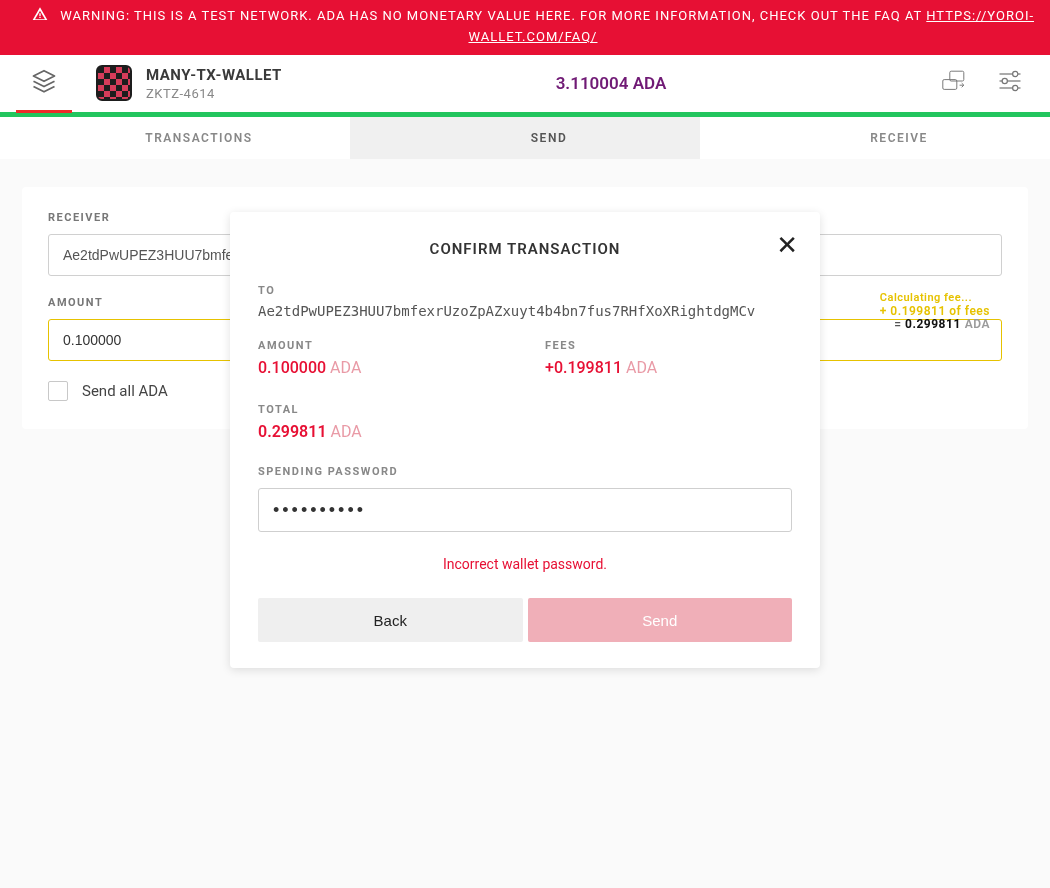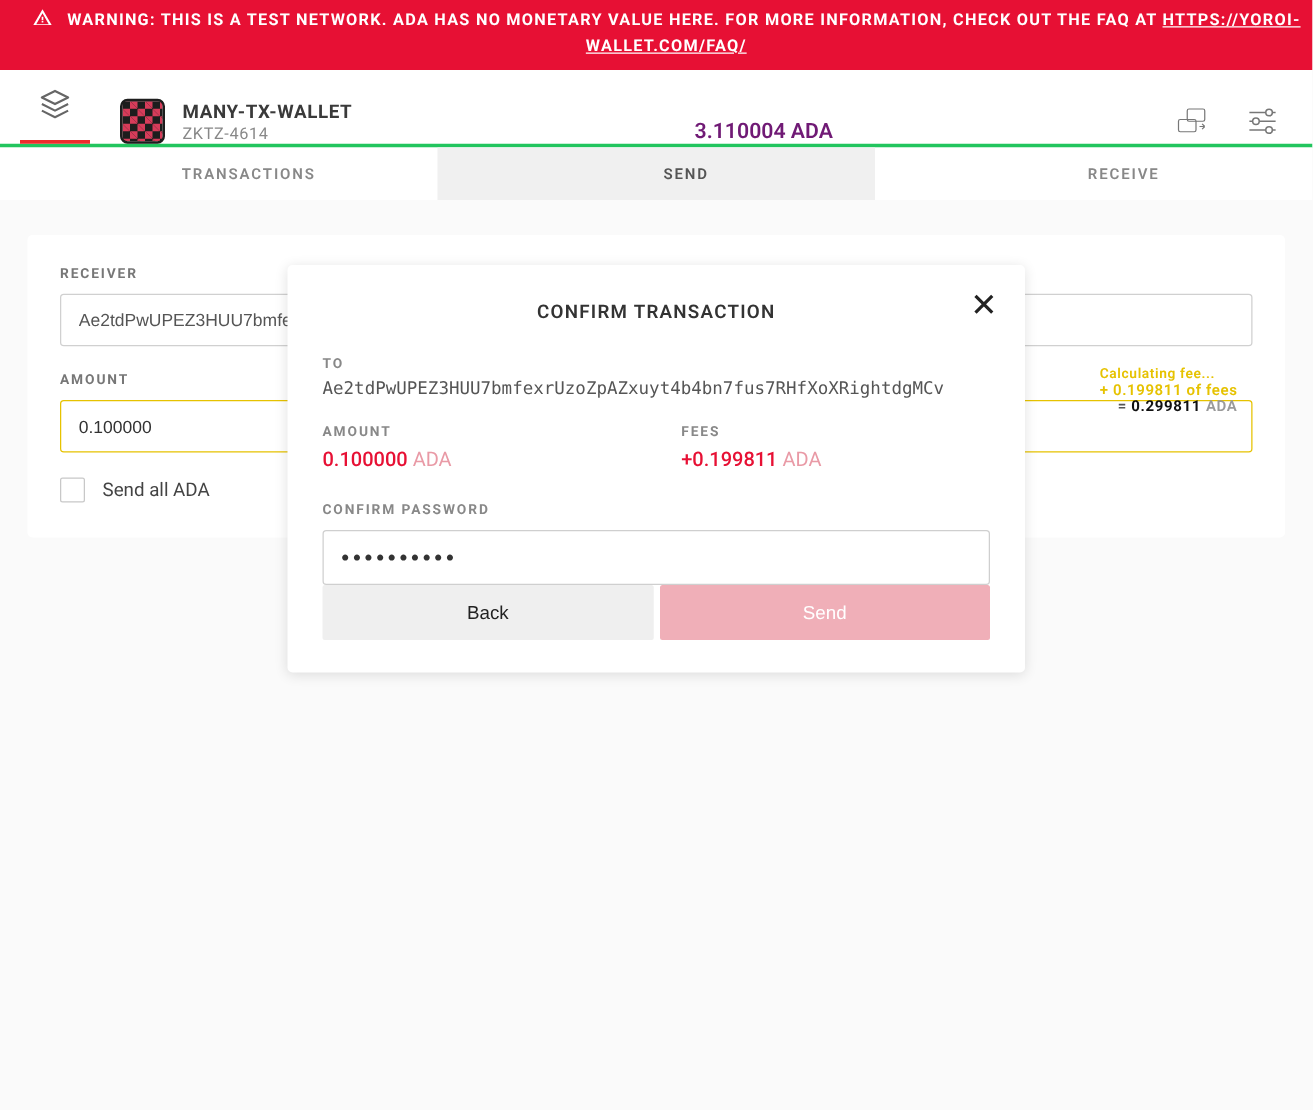"WARNING: THIS IS A TEST" .banner { font-weight: 700 -> 400 }
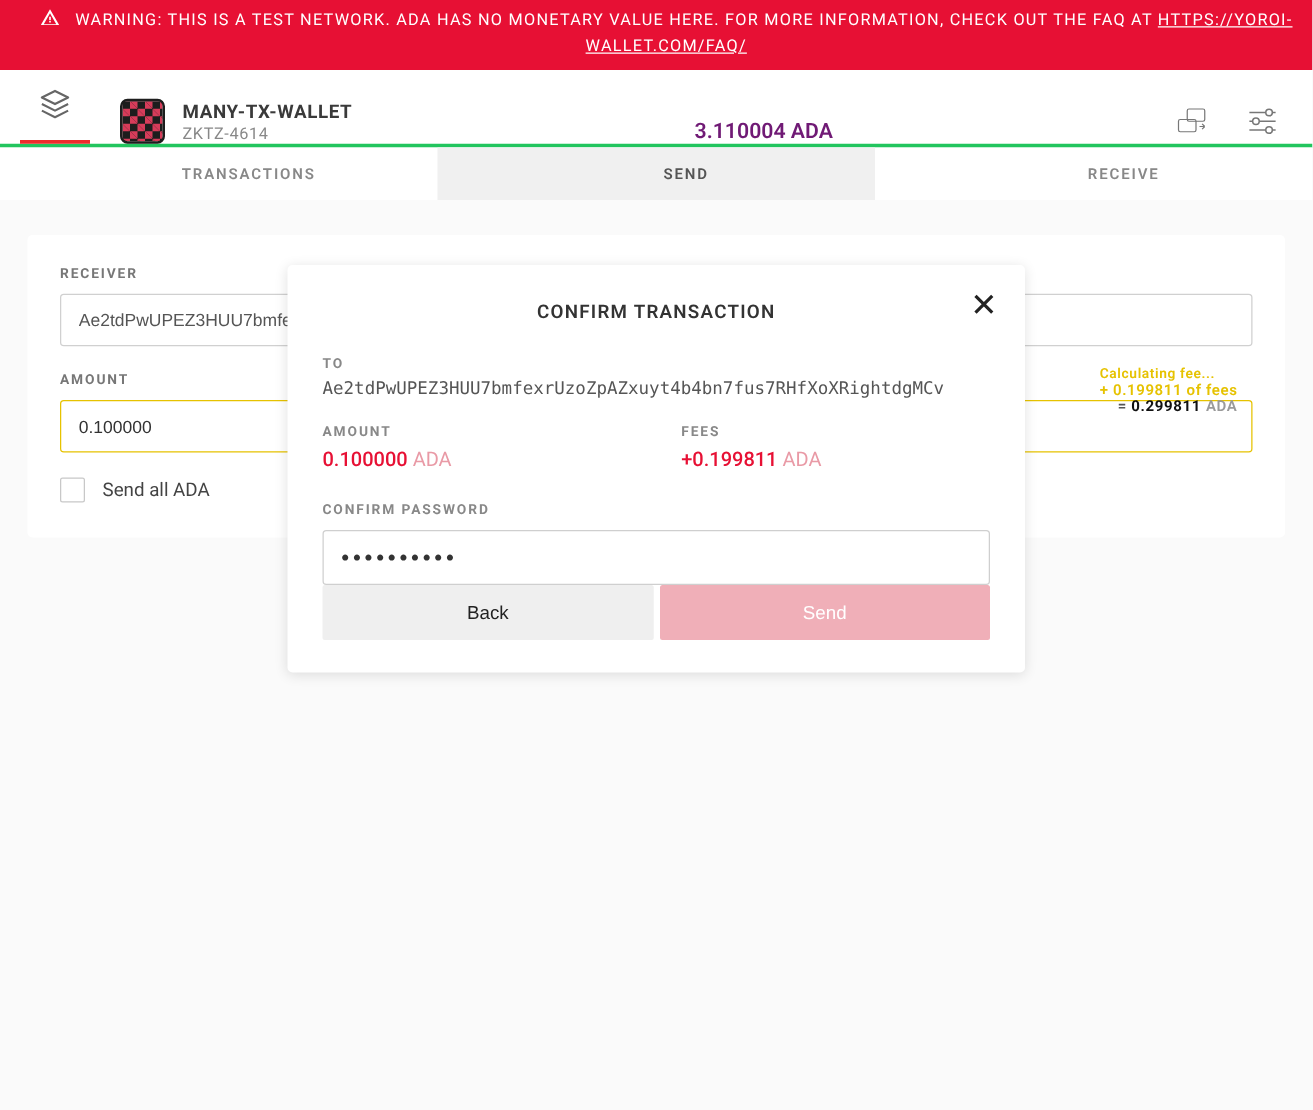"MANY-TX-WALLET" .header { align-items: flex-end -> center; border-bottom: 3px solid #22c55e -> 5px solid #22c55e }
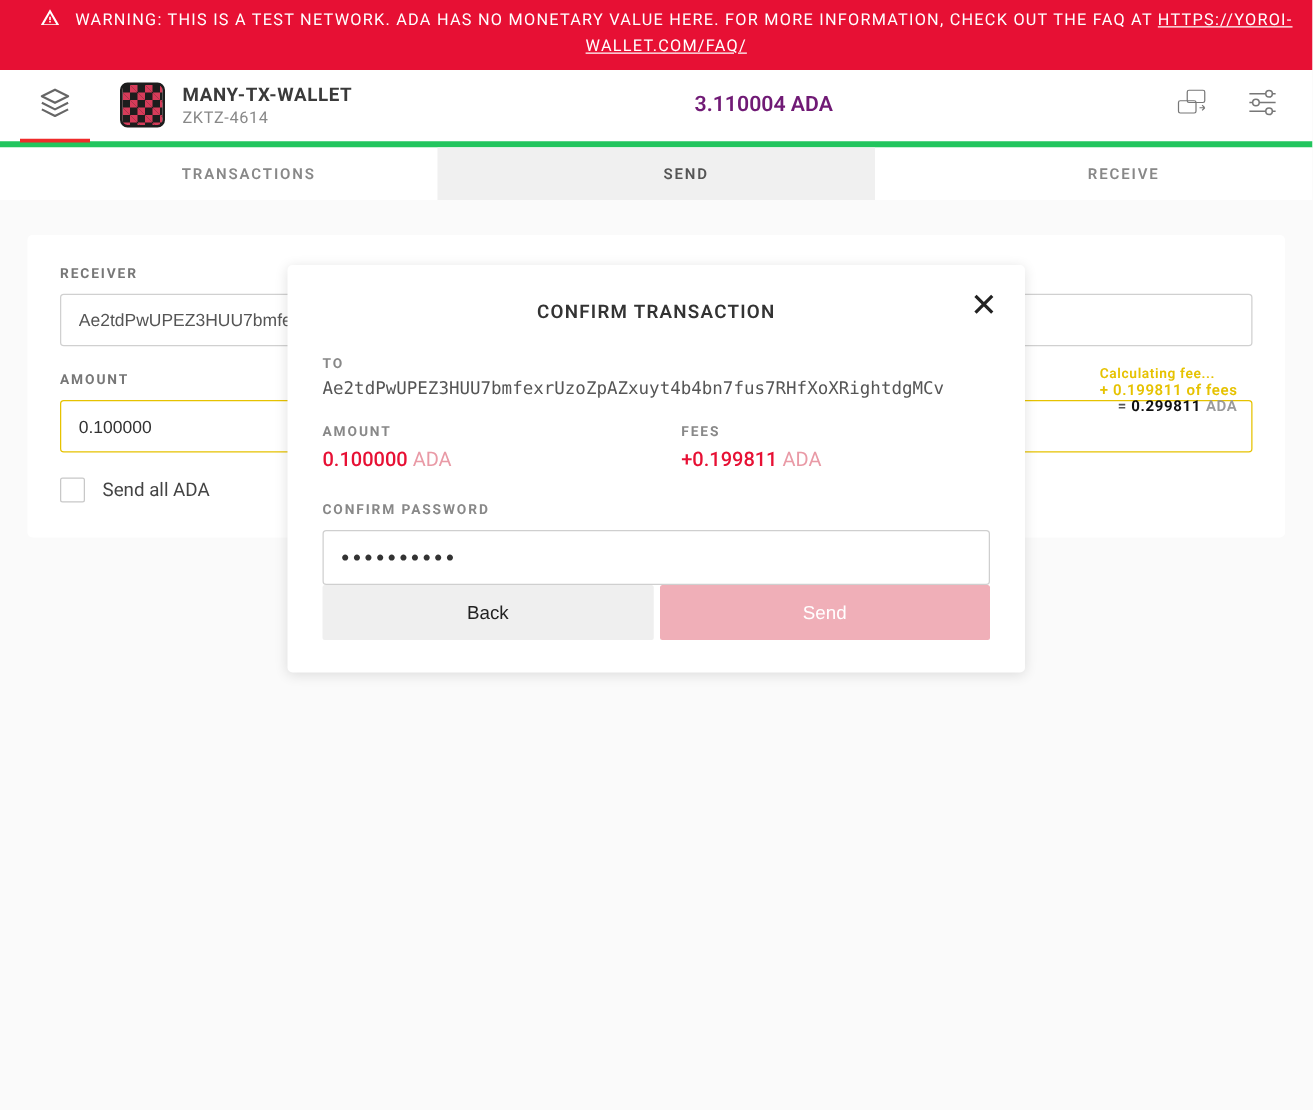"TOTAL" div.m-total { html: none -> <div> <div>TOTAL</div> <div> <span>0.299811</span><span>ADA</span> </div> </div> }
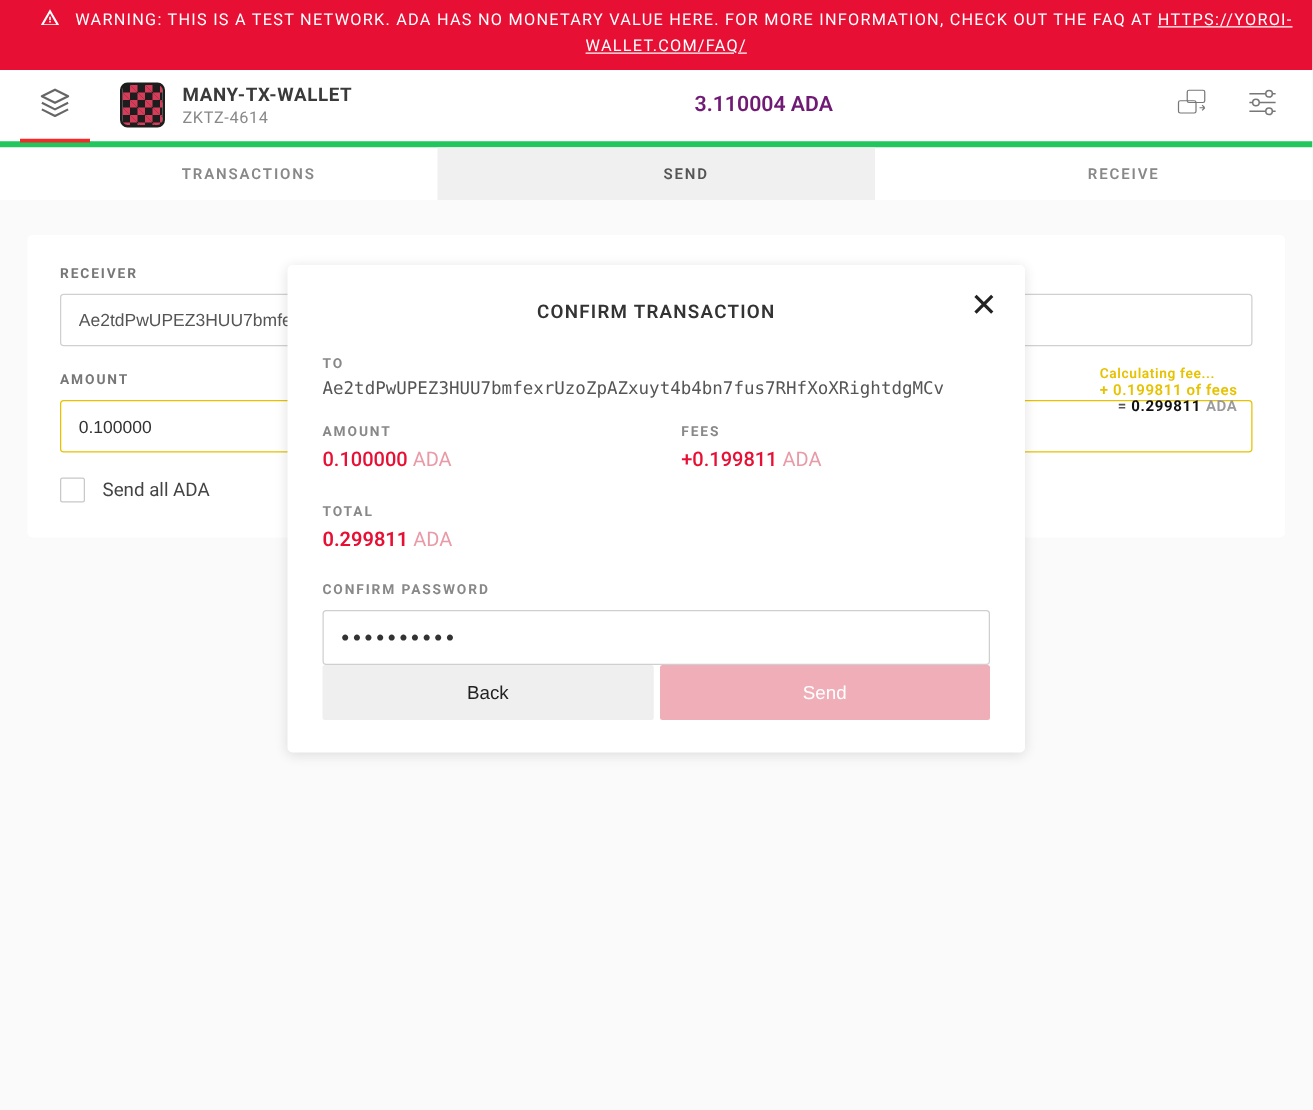"CONFIRM PASSWORD" div.m-label { text: CONFIRM -> SPENDING }
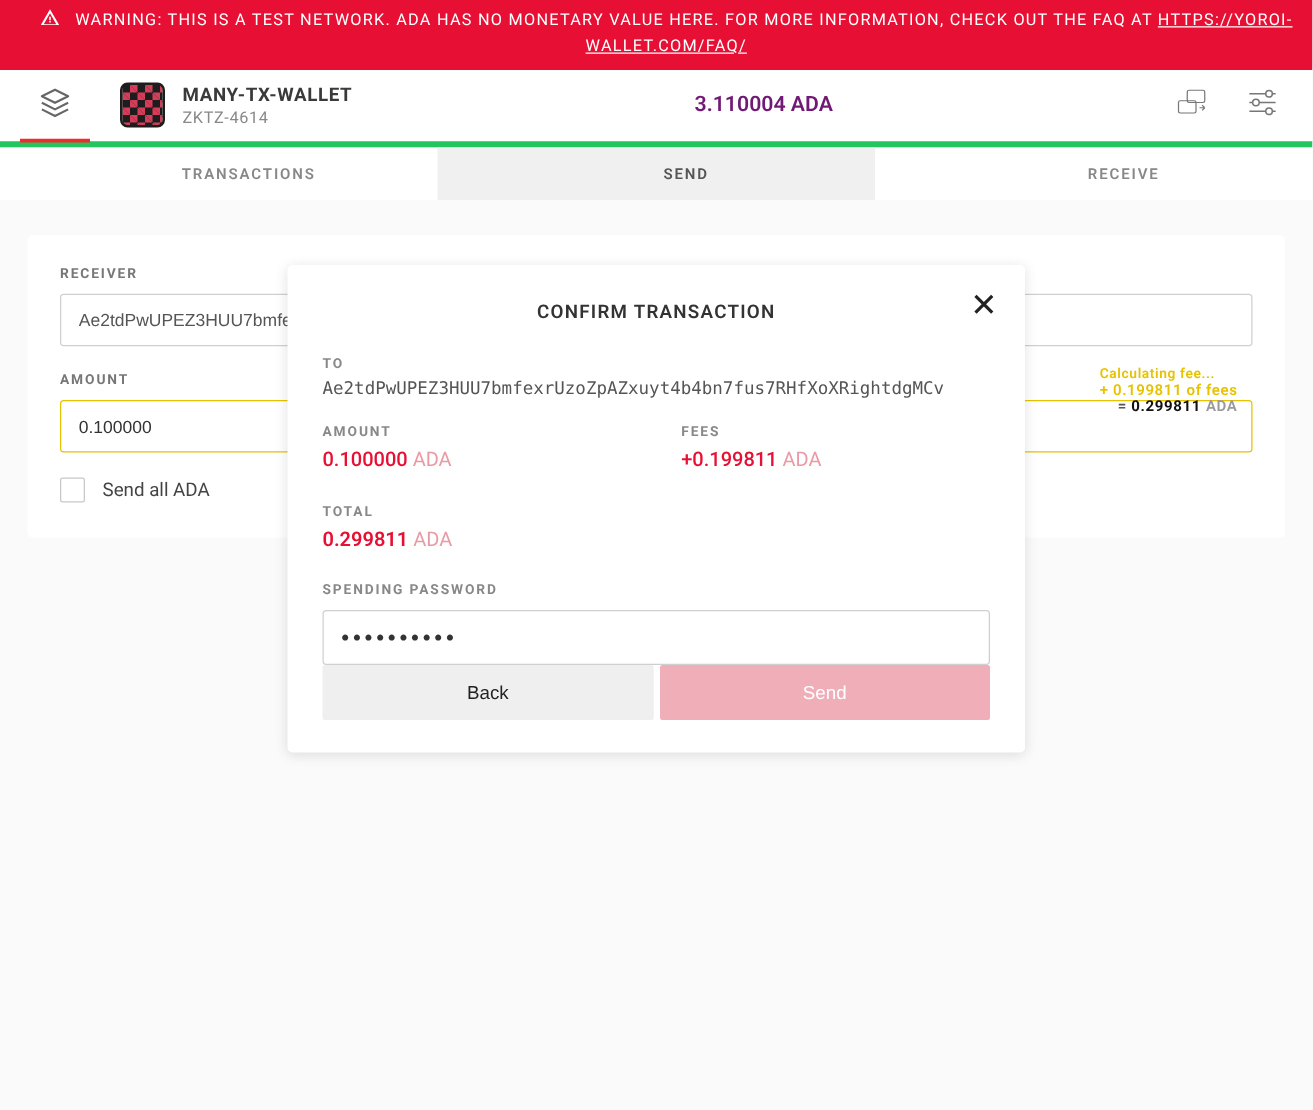"Incorrect wallet password." div.err { html: none -> <div>Incorrect wallet password.</div> }
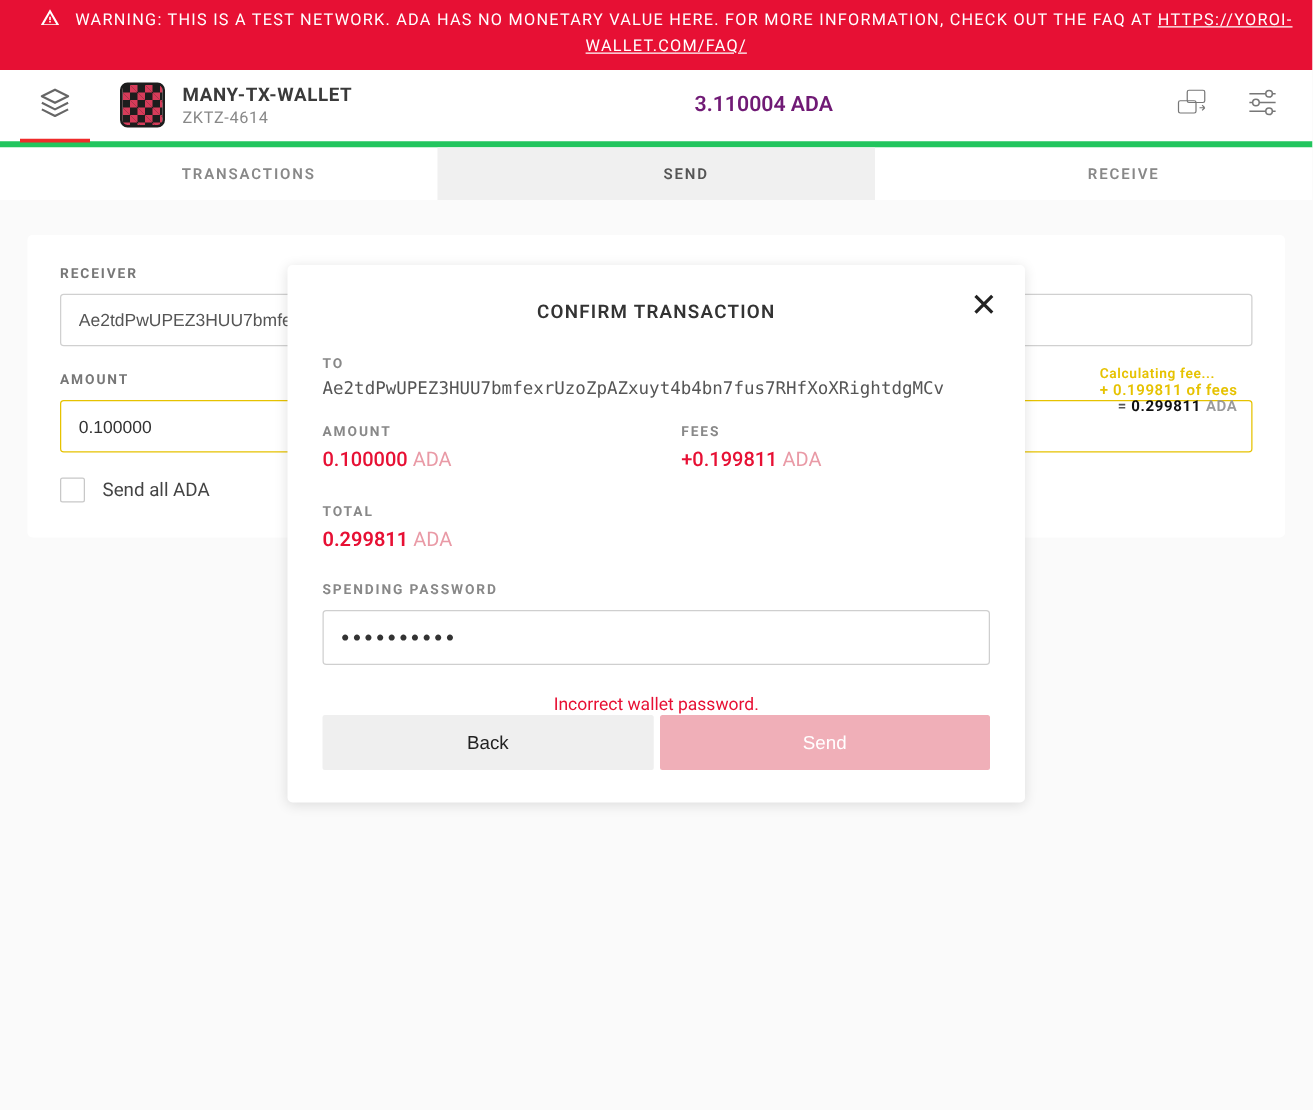"Back" .btn-row { margin-top: none -> 26px }
